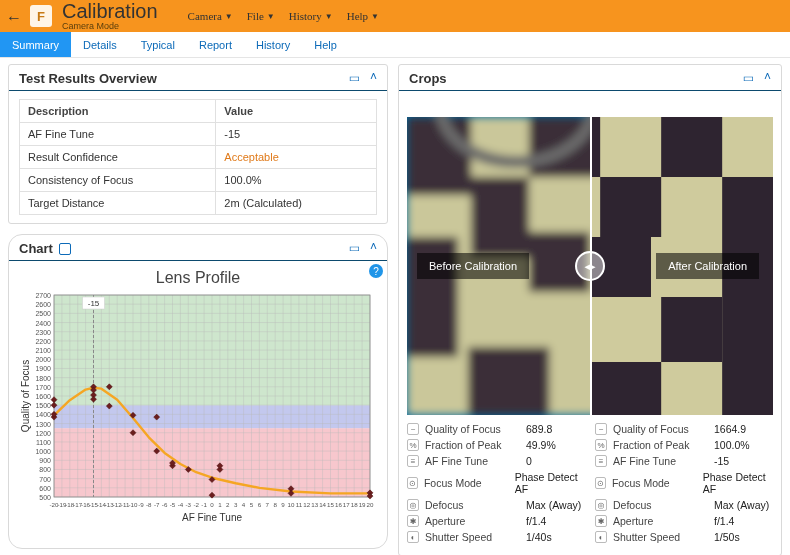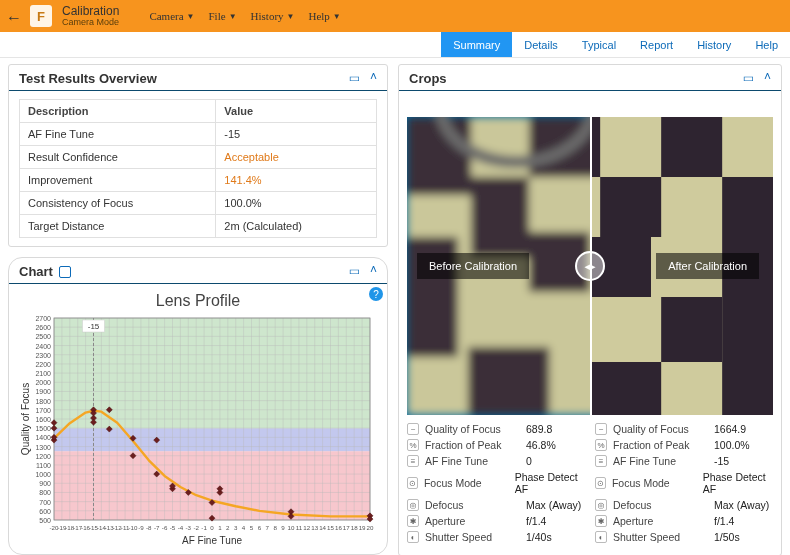"Calibration" .app-title { font-size: 12px -> 20px }
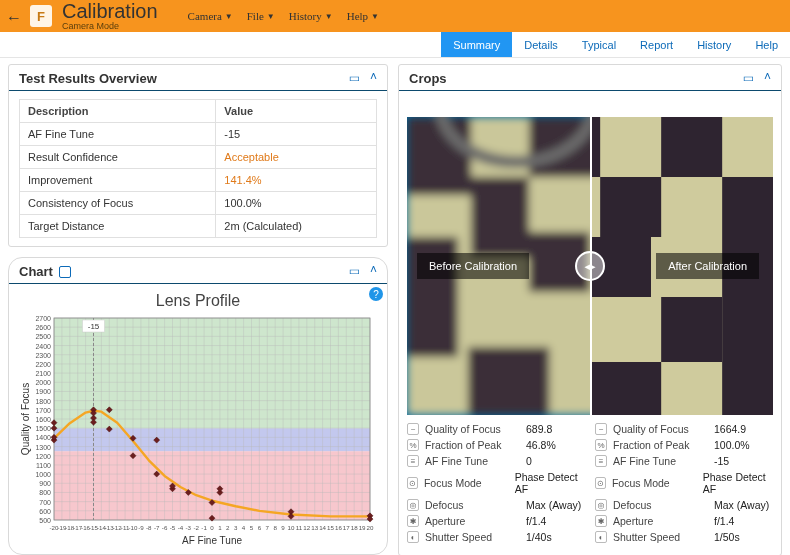"Summary" .tabbar { justify-content: flex-end -> none }
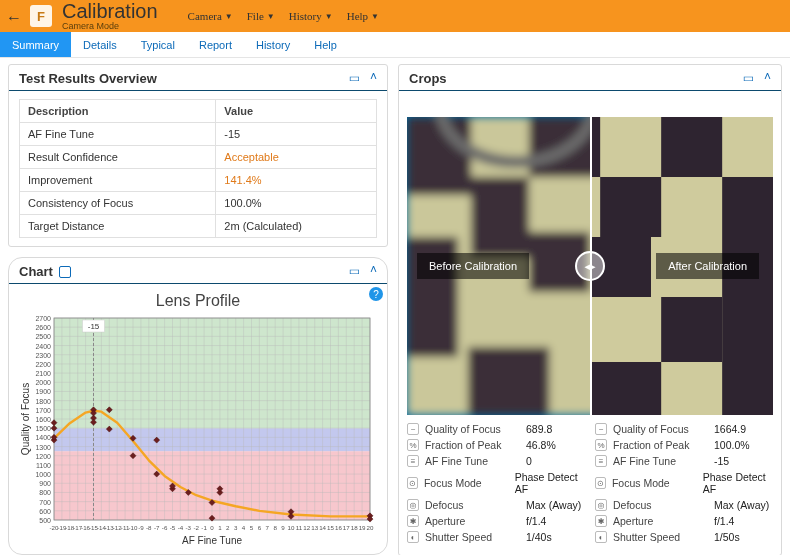"Improvement" tr { html: <tr> <td>Improvement</td> <td>141.4%</td> </tr> -> none }
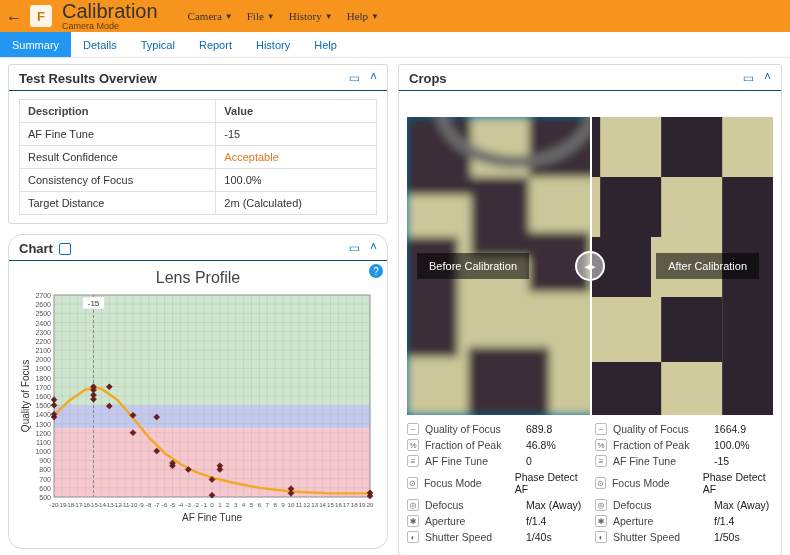"46.8%" span.v { text: 46.8% -> 49.9% }
